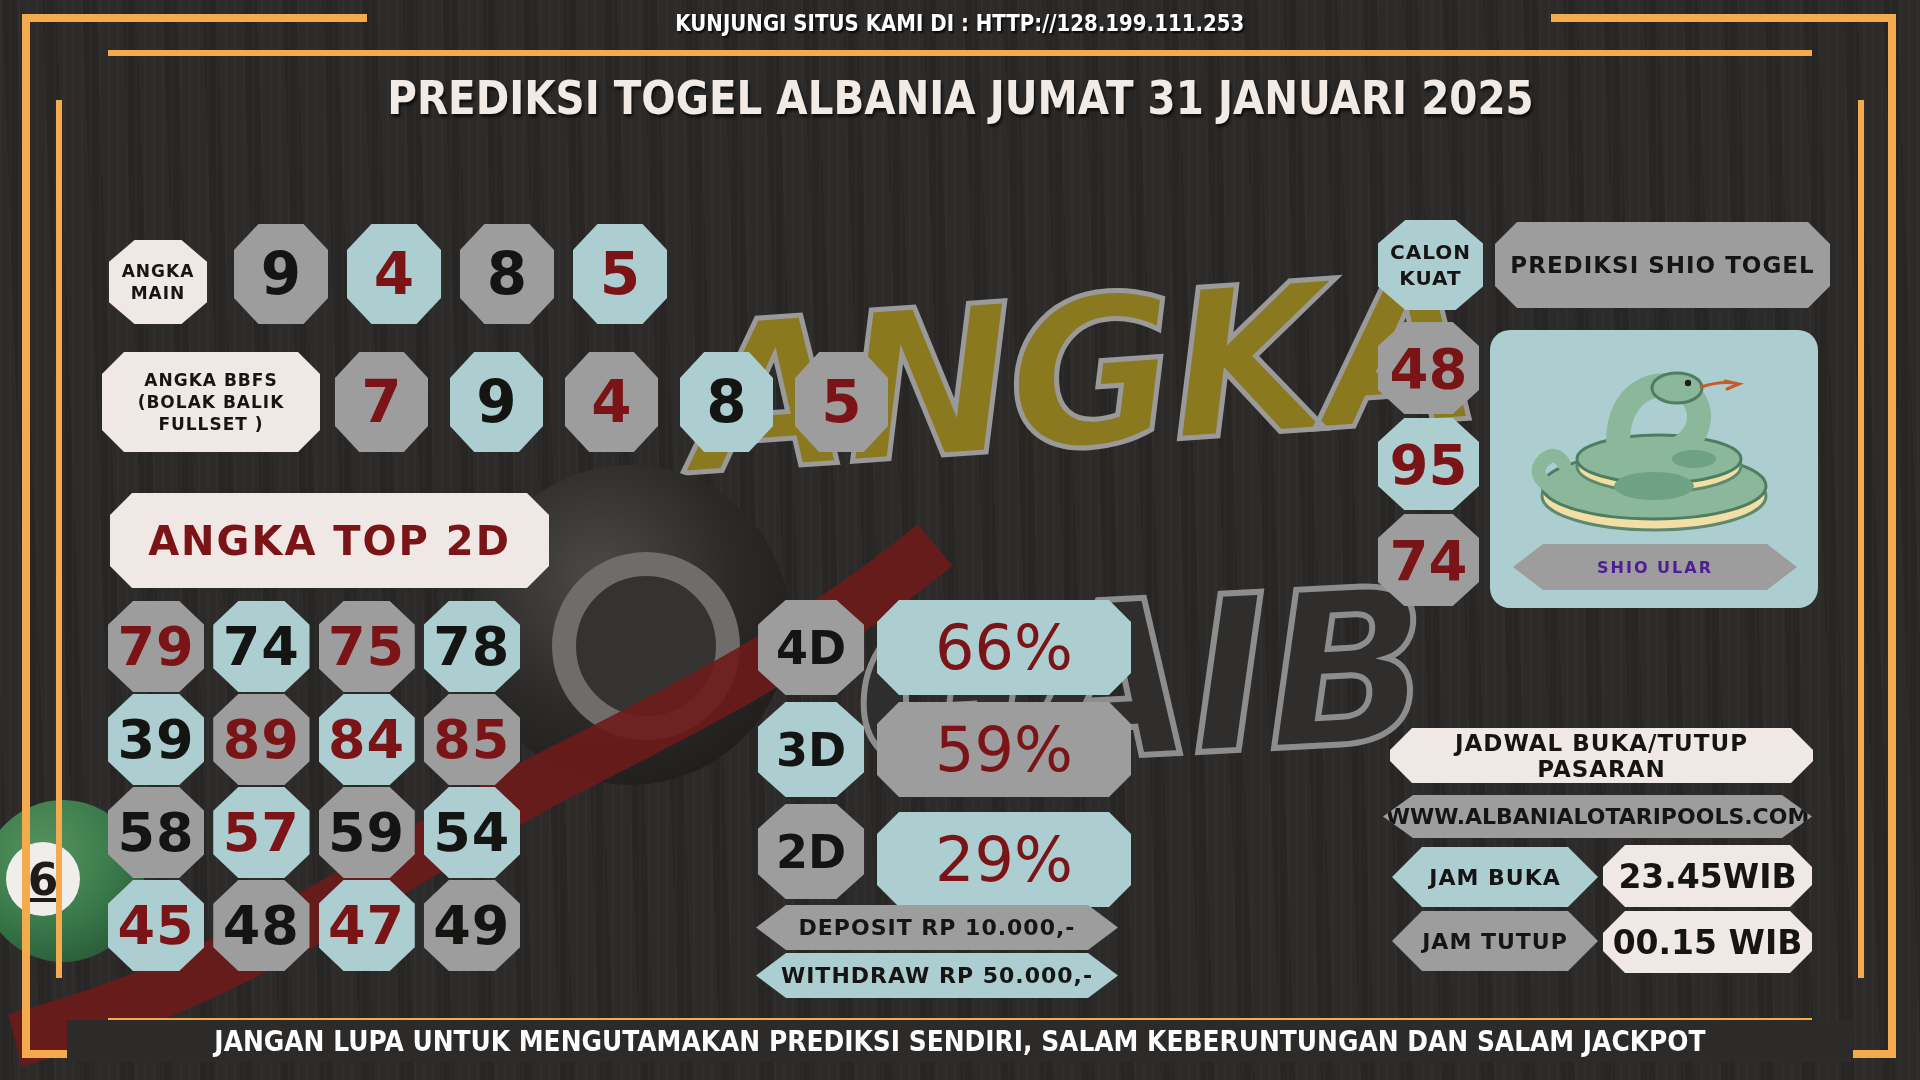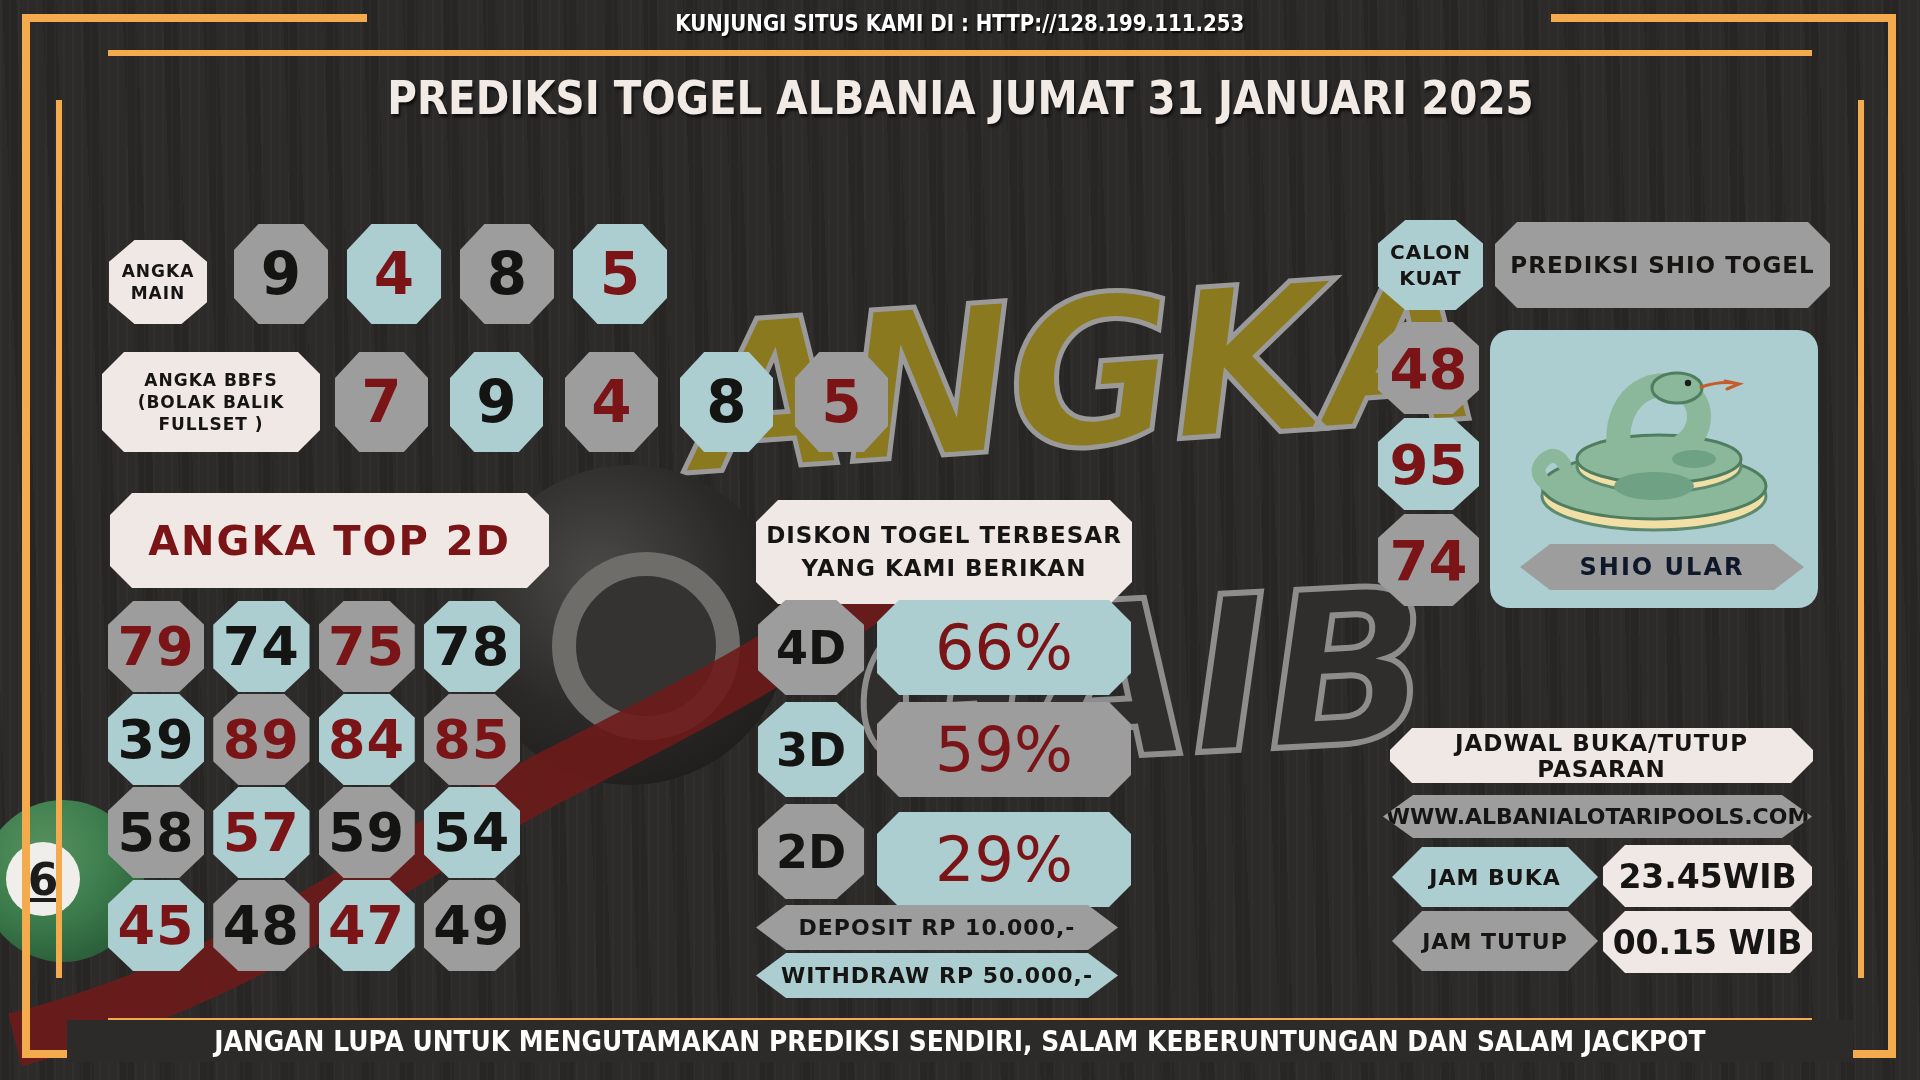"DISKON TOGEL TERBESAR" div.abs { html: <div> <div>DISKON TOGEL TERBESAR</div> <div>YANG KAMI BERIKAN</div> </div> -> none }
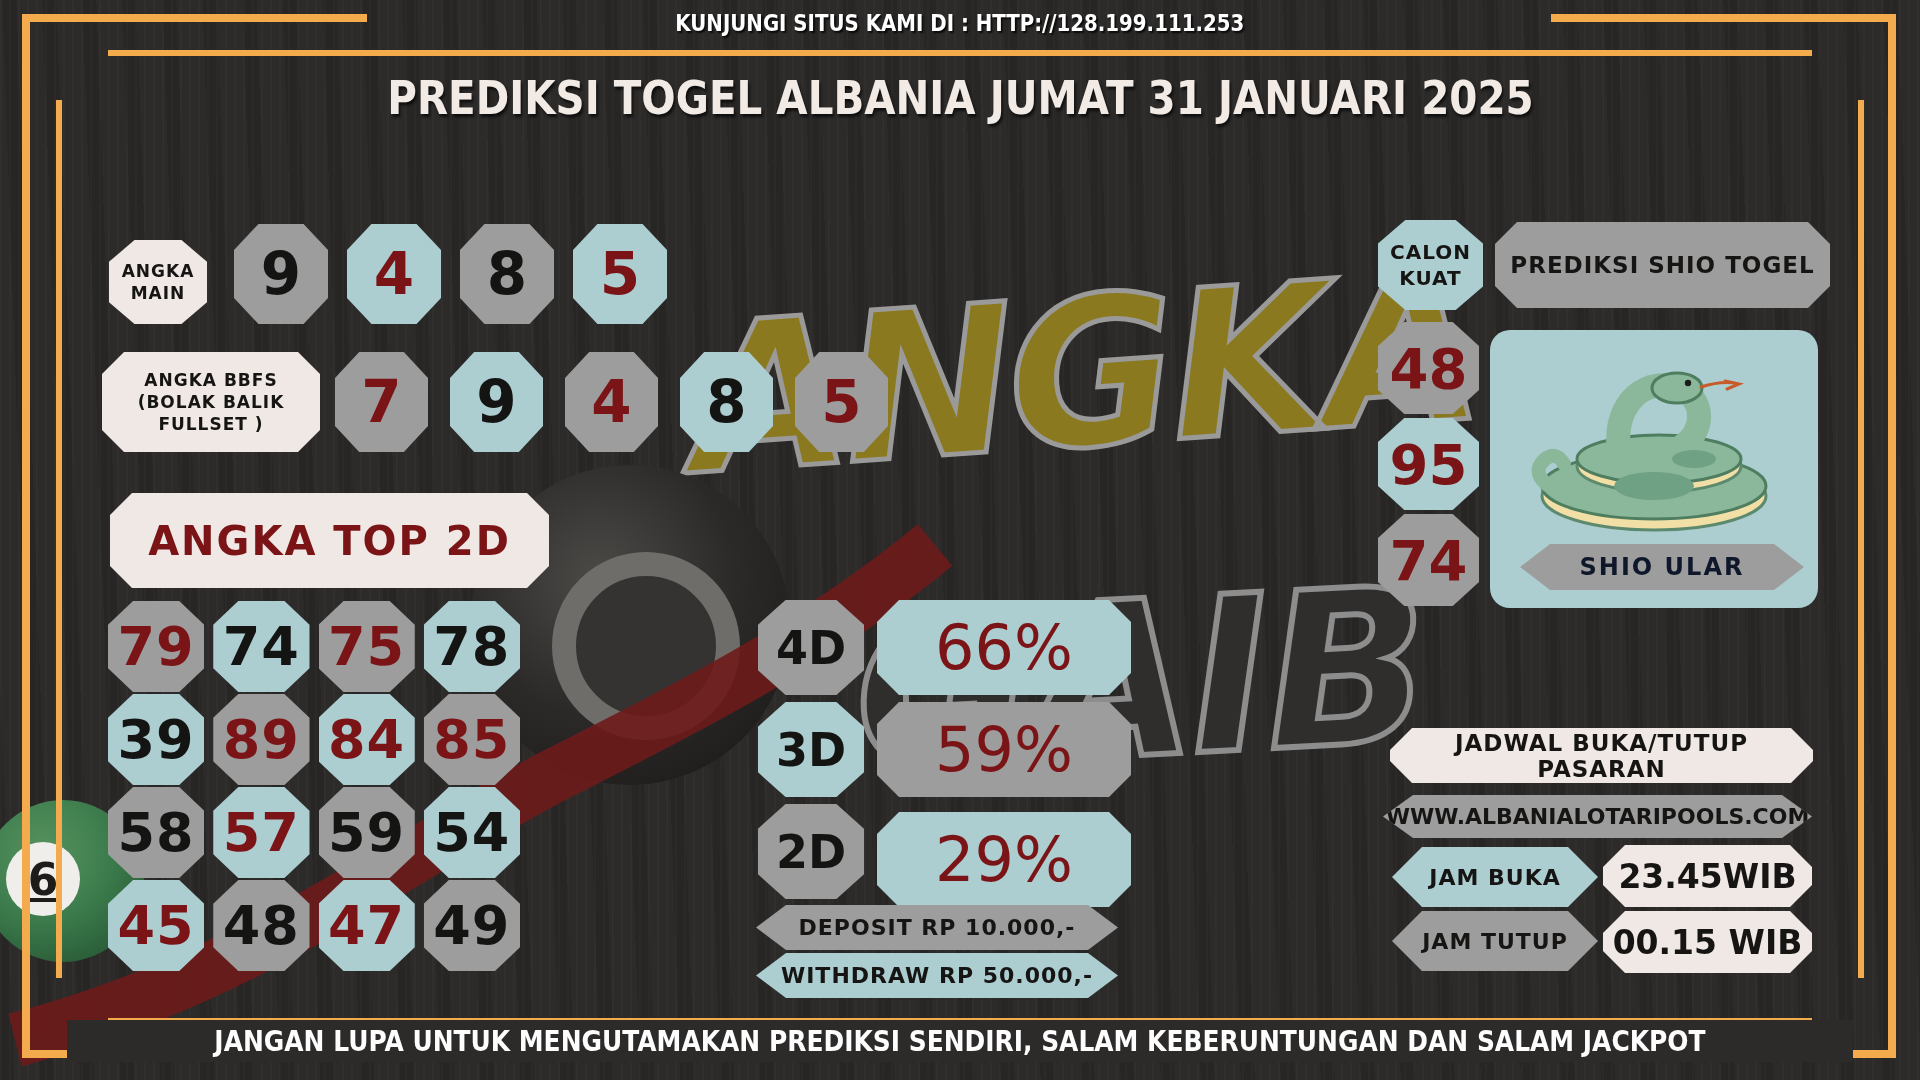"SHIO ULAR" div.abs { color: #0f172a -> #4c1d95; font-size: 24px -> 16px; left: 30px -> 23px }
